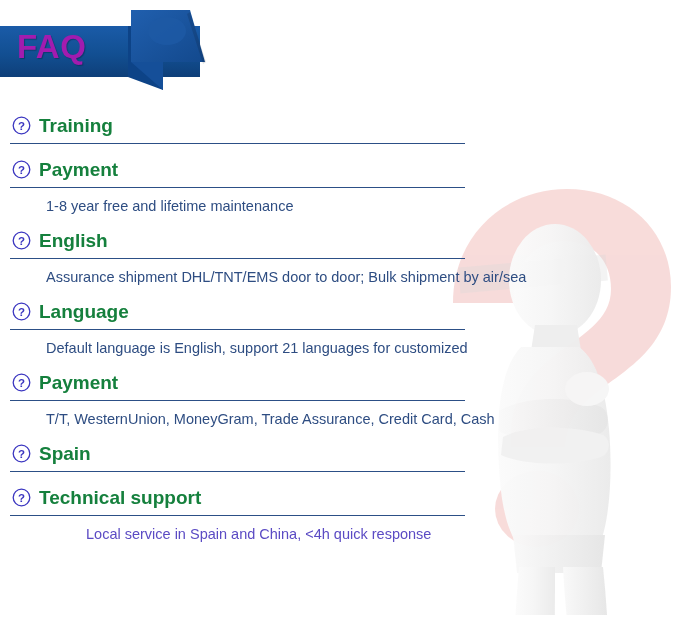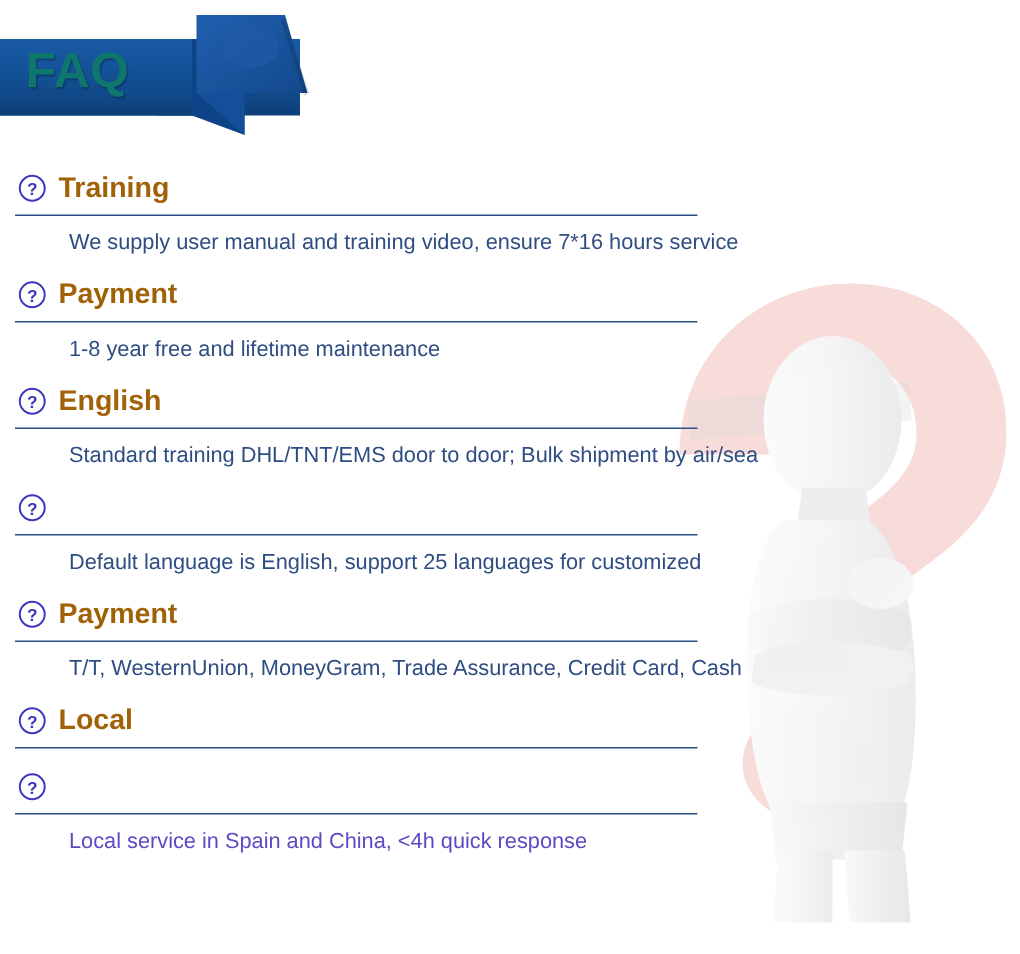"FAQ" #faq-title { color: #0f766e -> #a21caf }
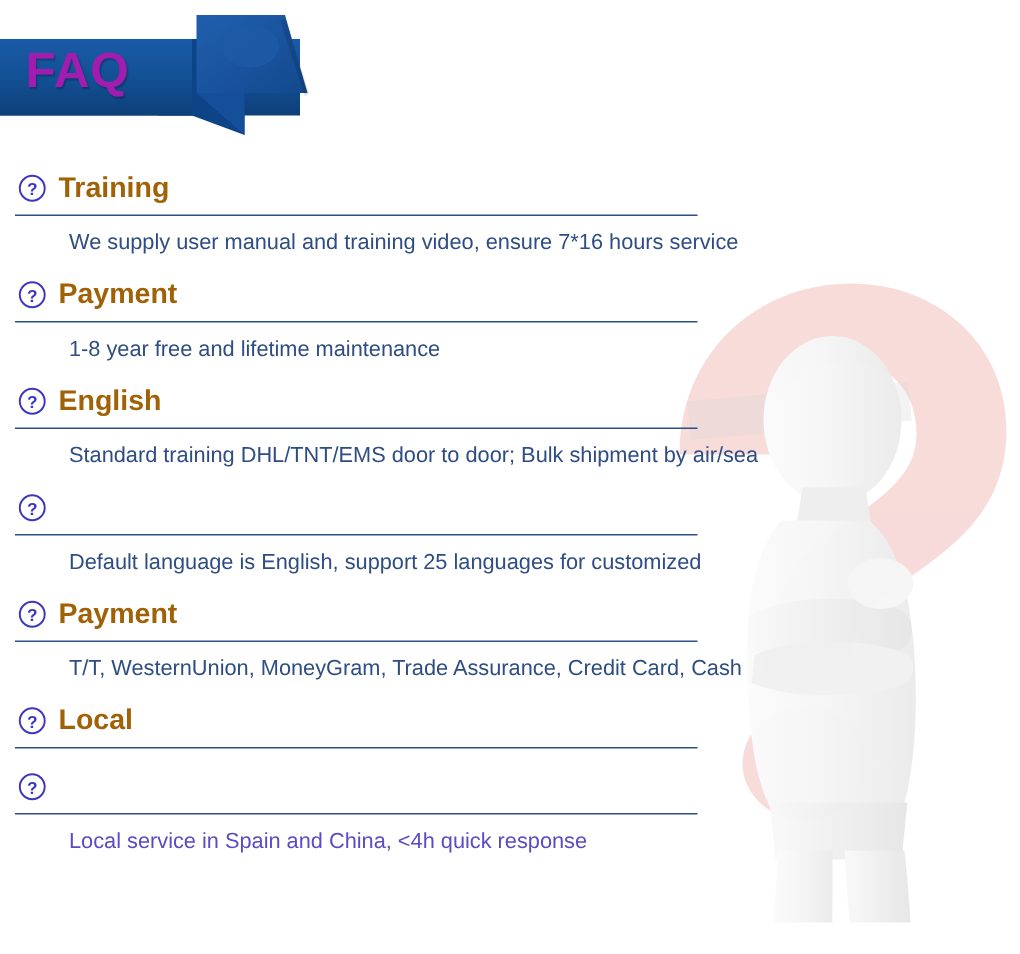"Training" .faq-title { color: #a16207 -> #15803d }
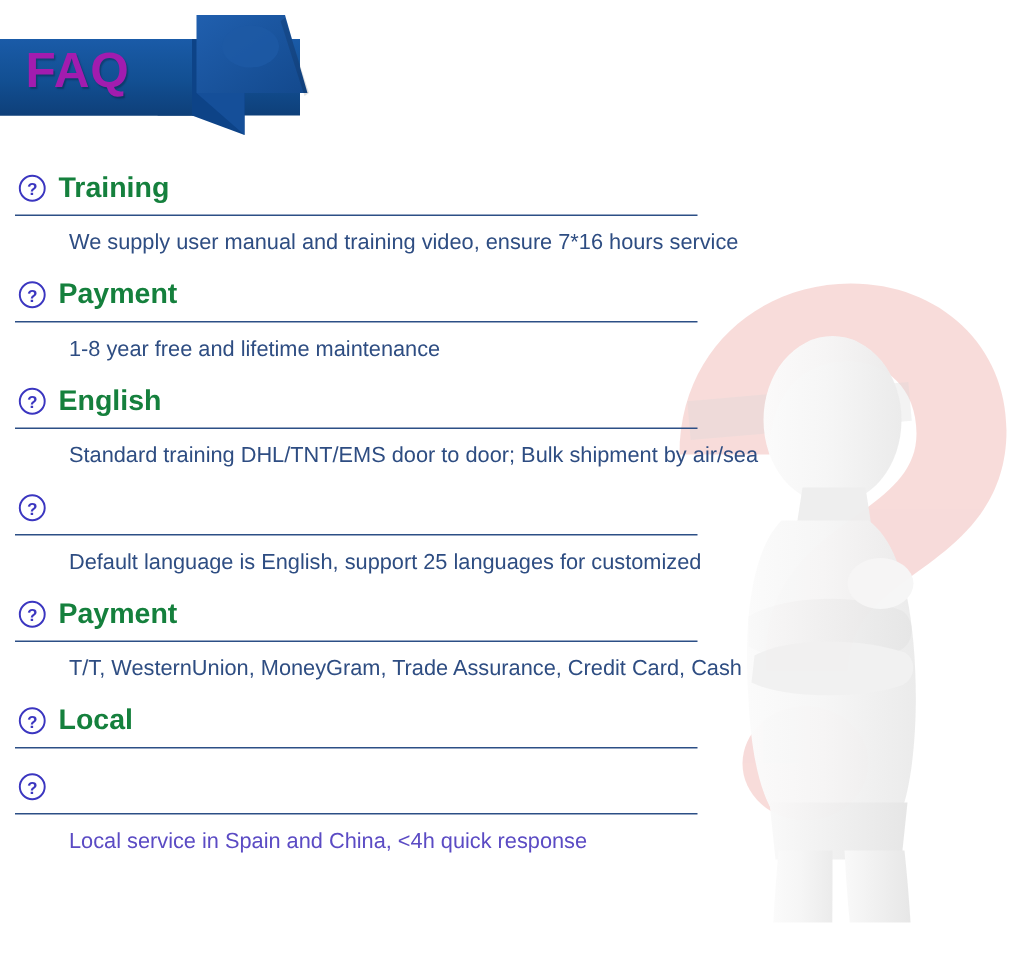"We supply user manual and" div.faq-body { html: <div>We supply user manual and training video, ensure 7*16 hours service</div> -> none }
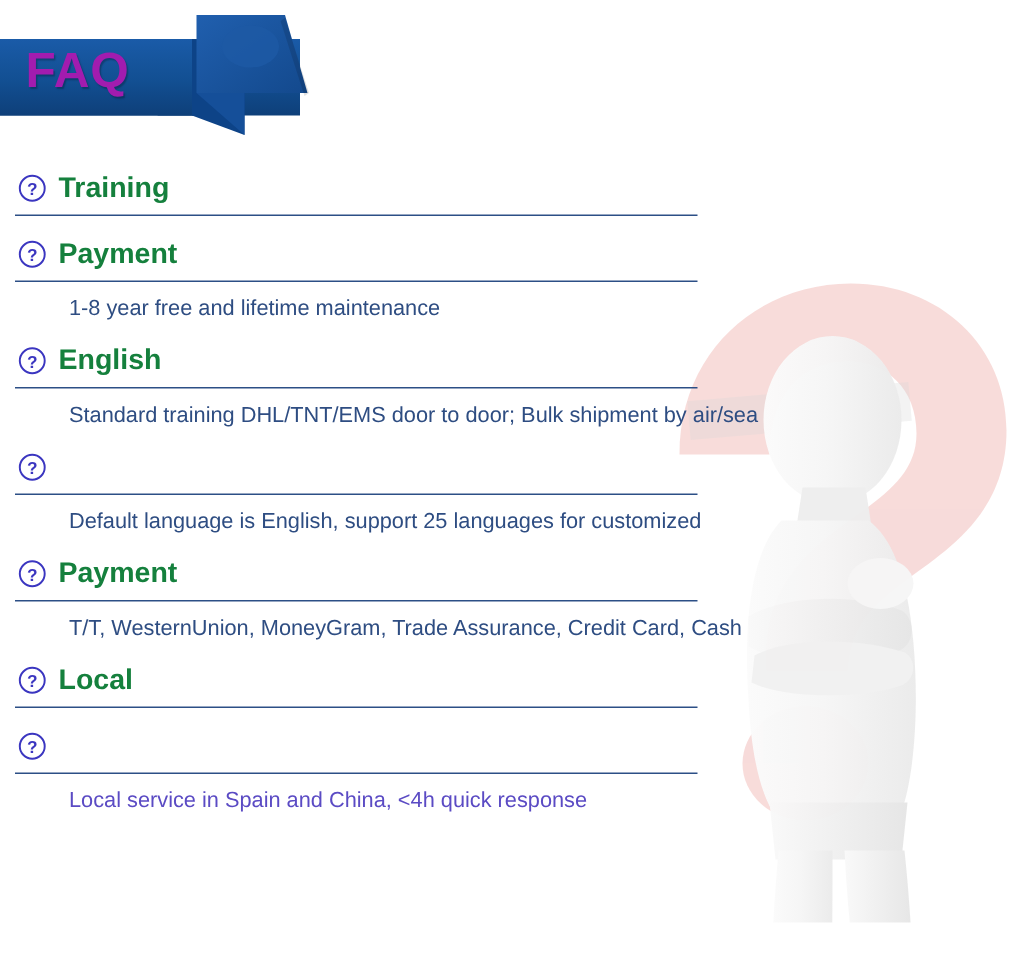"Standard training DHL/TNT/EMS door to" div.faq-body { text: Standard training -> Assurance shipment }
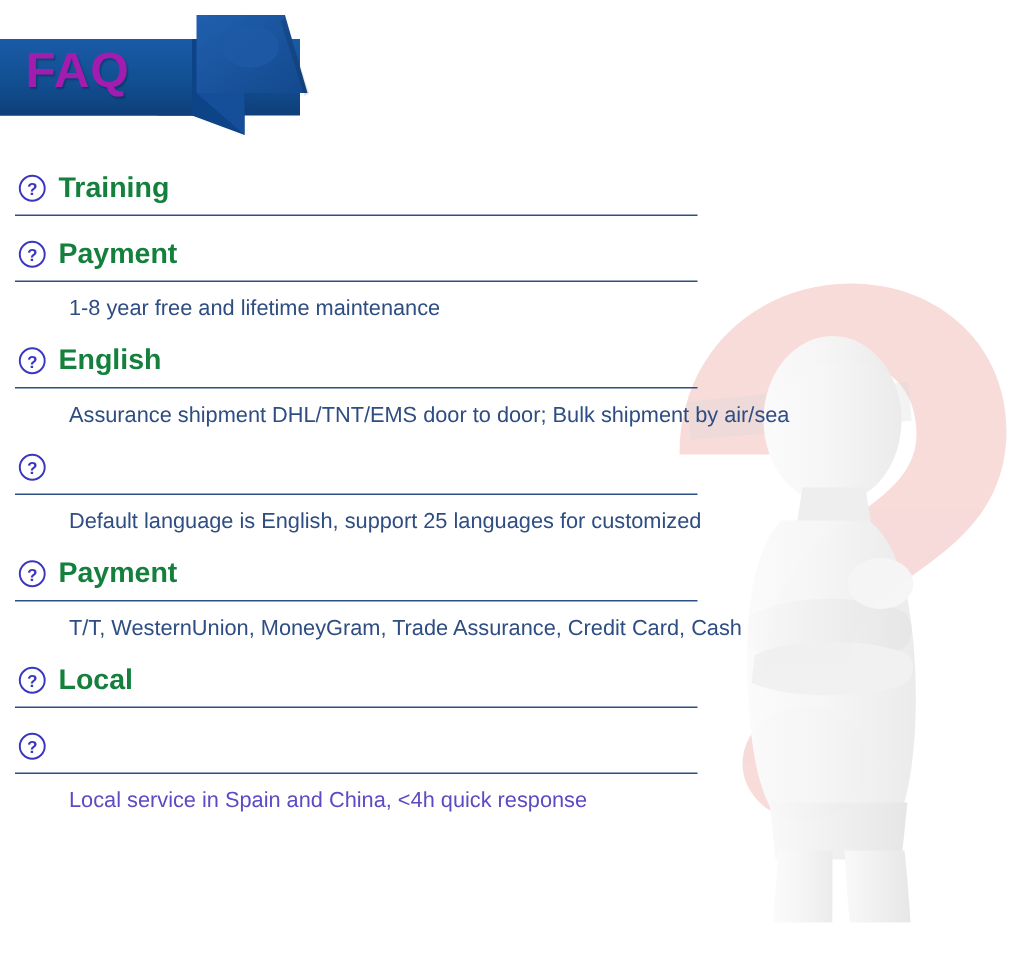"Language" span.faq-title { html: none -> <span>Language</span> }
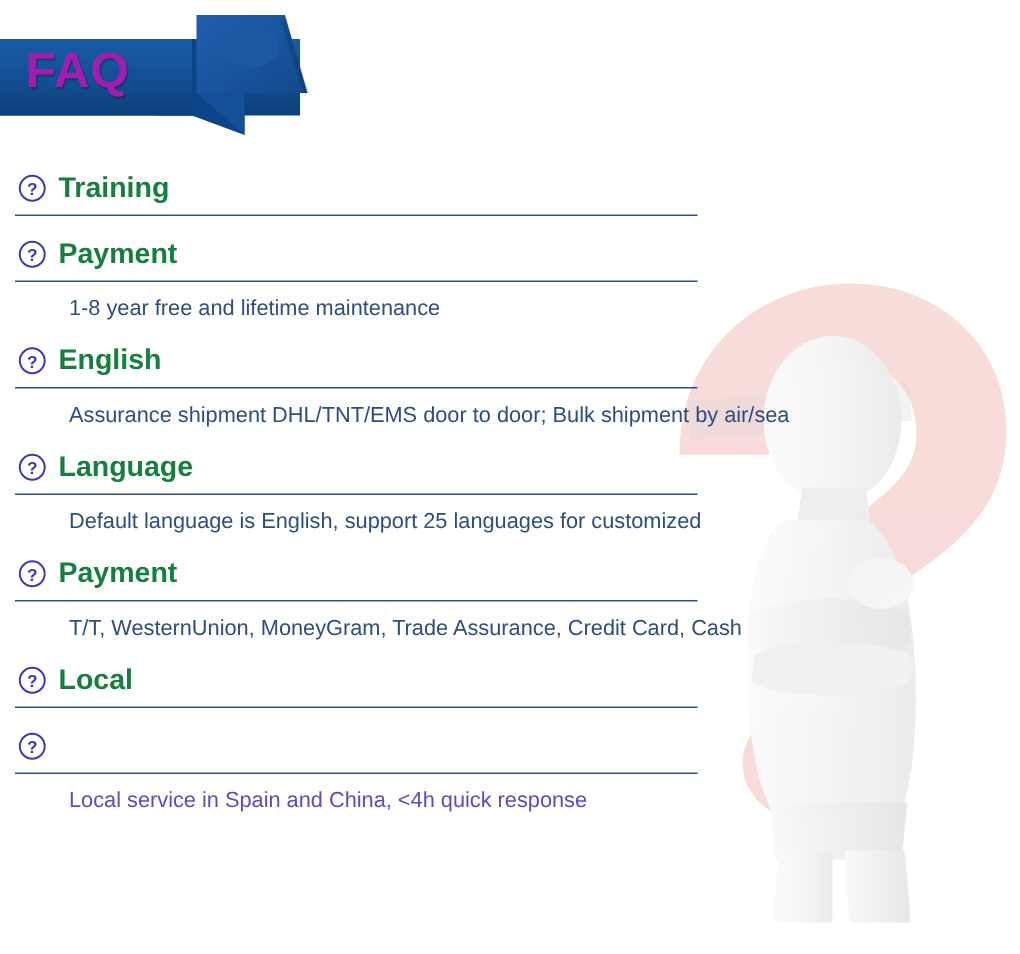"Default language is English, support" div.faq-body { text: 25 -> 21 }
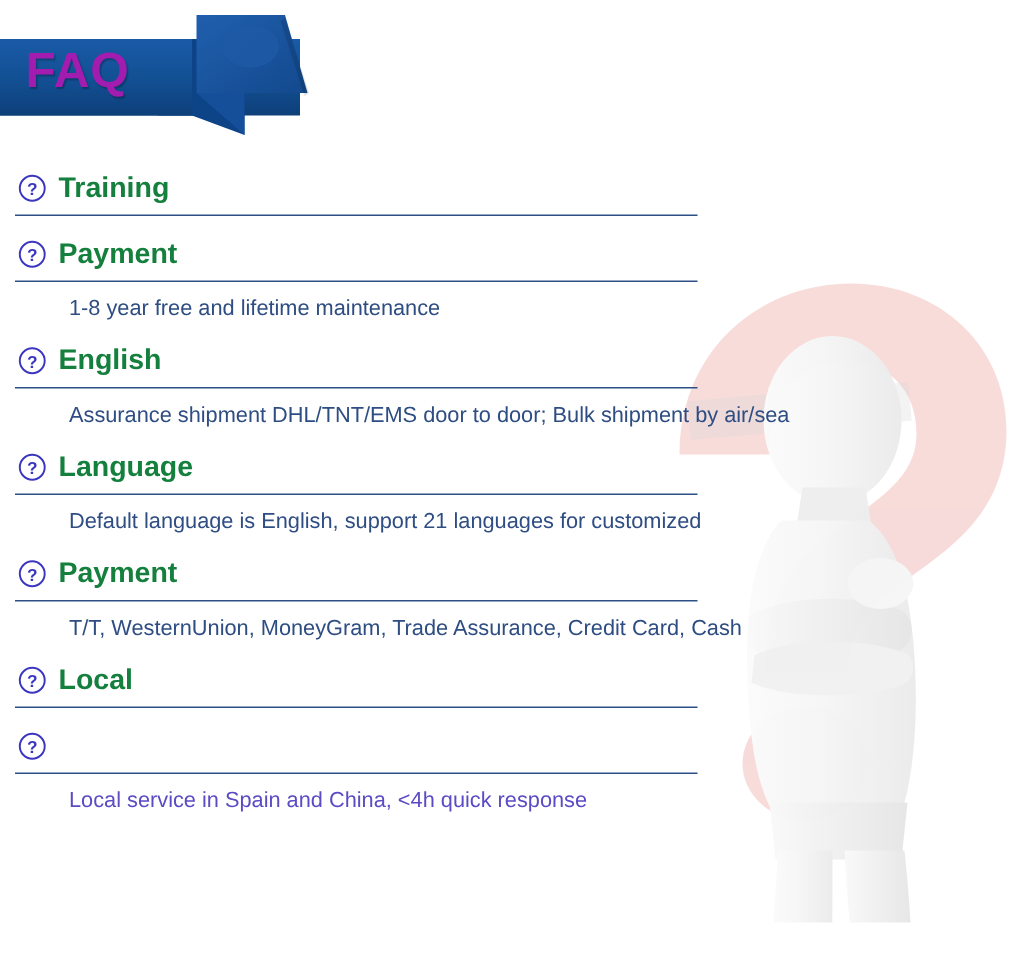"Local" span.faq-title { text: Local -> Spain }
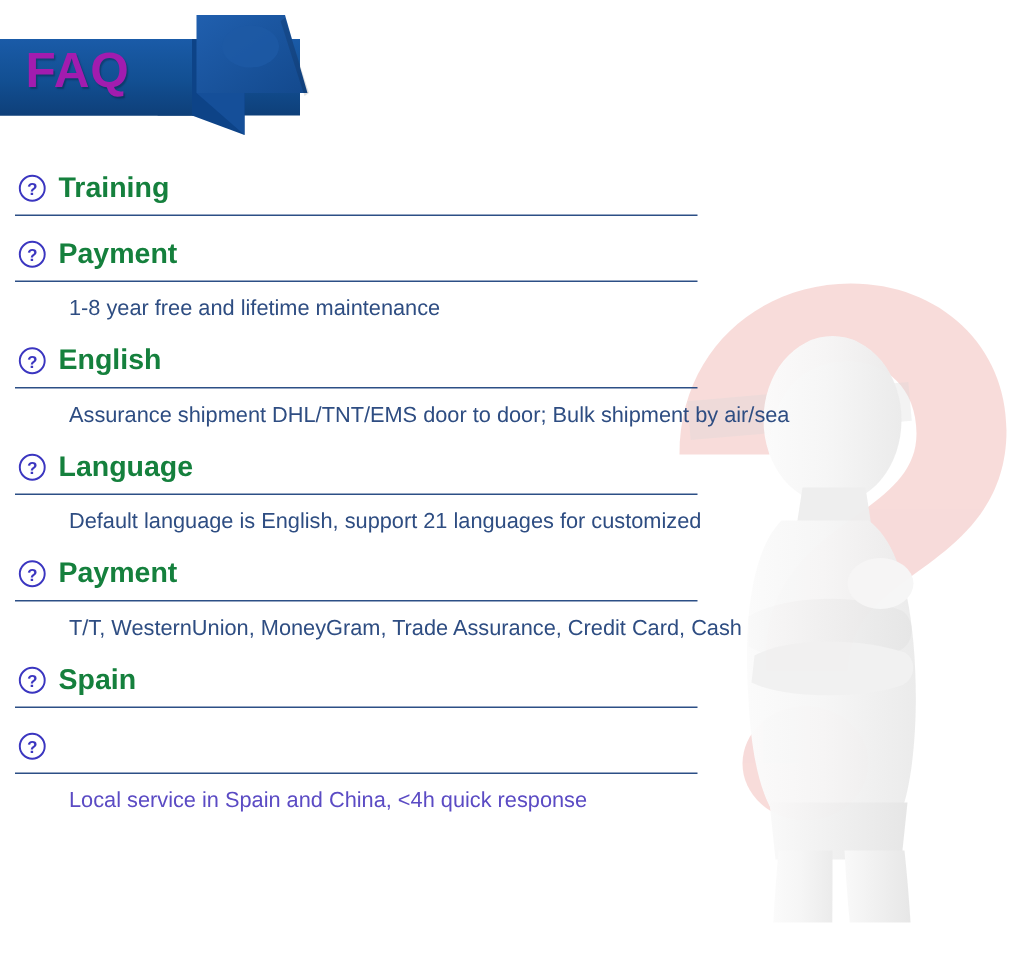"Technical support" span.faq-title { html: none -> <span>Technical support</span> }
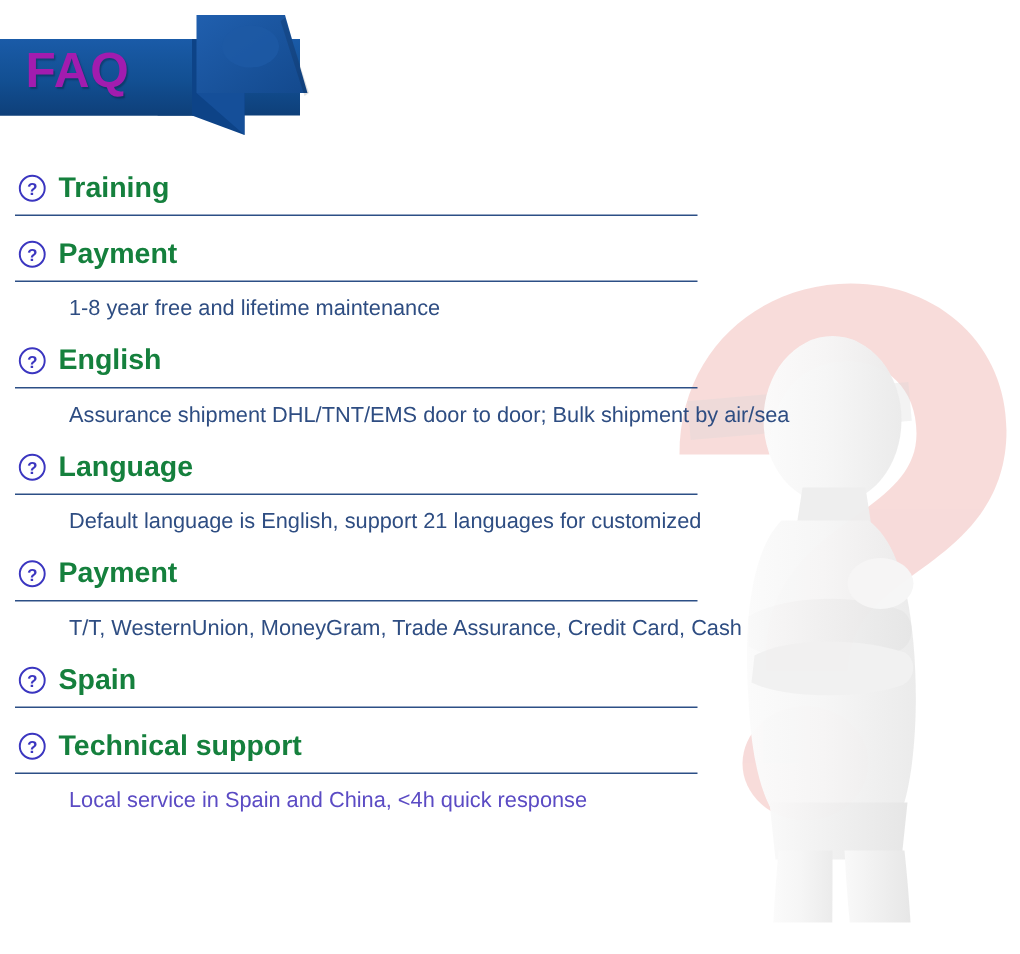"Local service in Spain and" .faq-body.accent { margin-left: none -> 40px }
